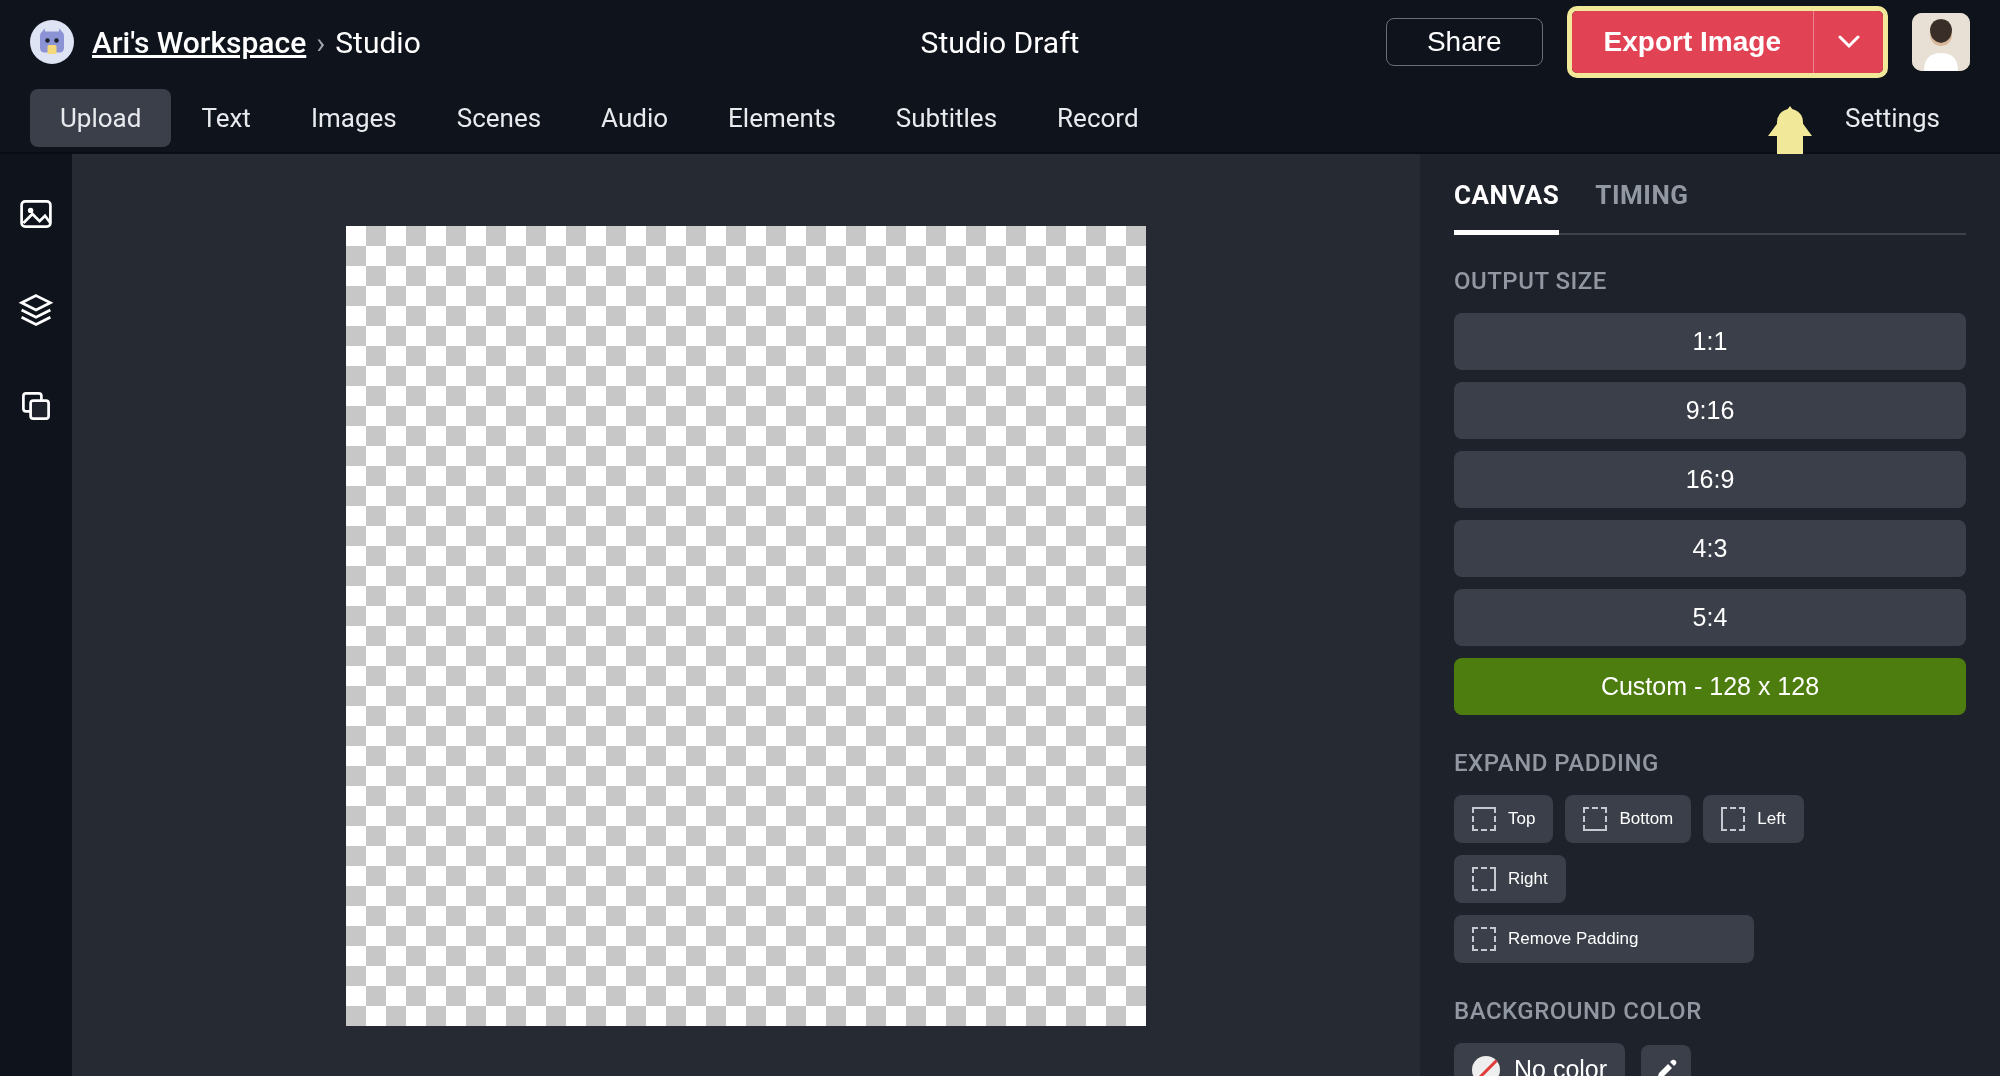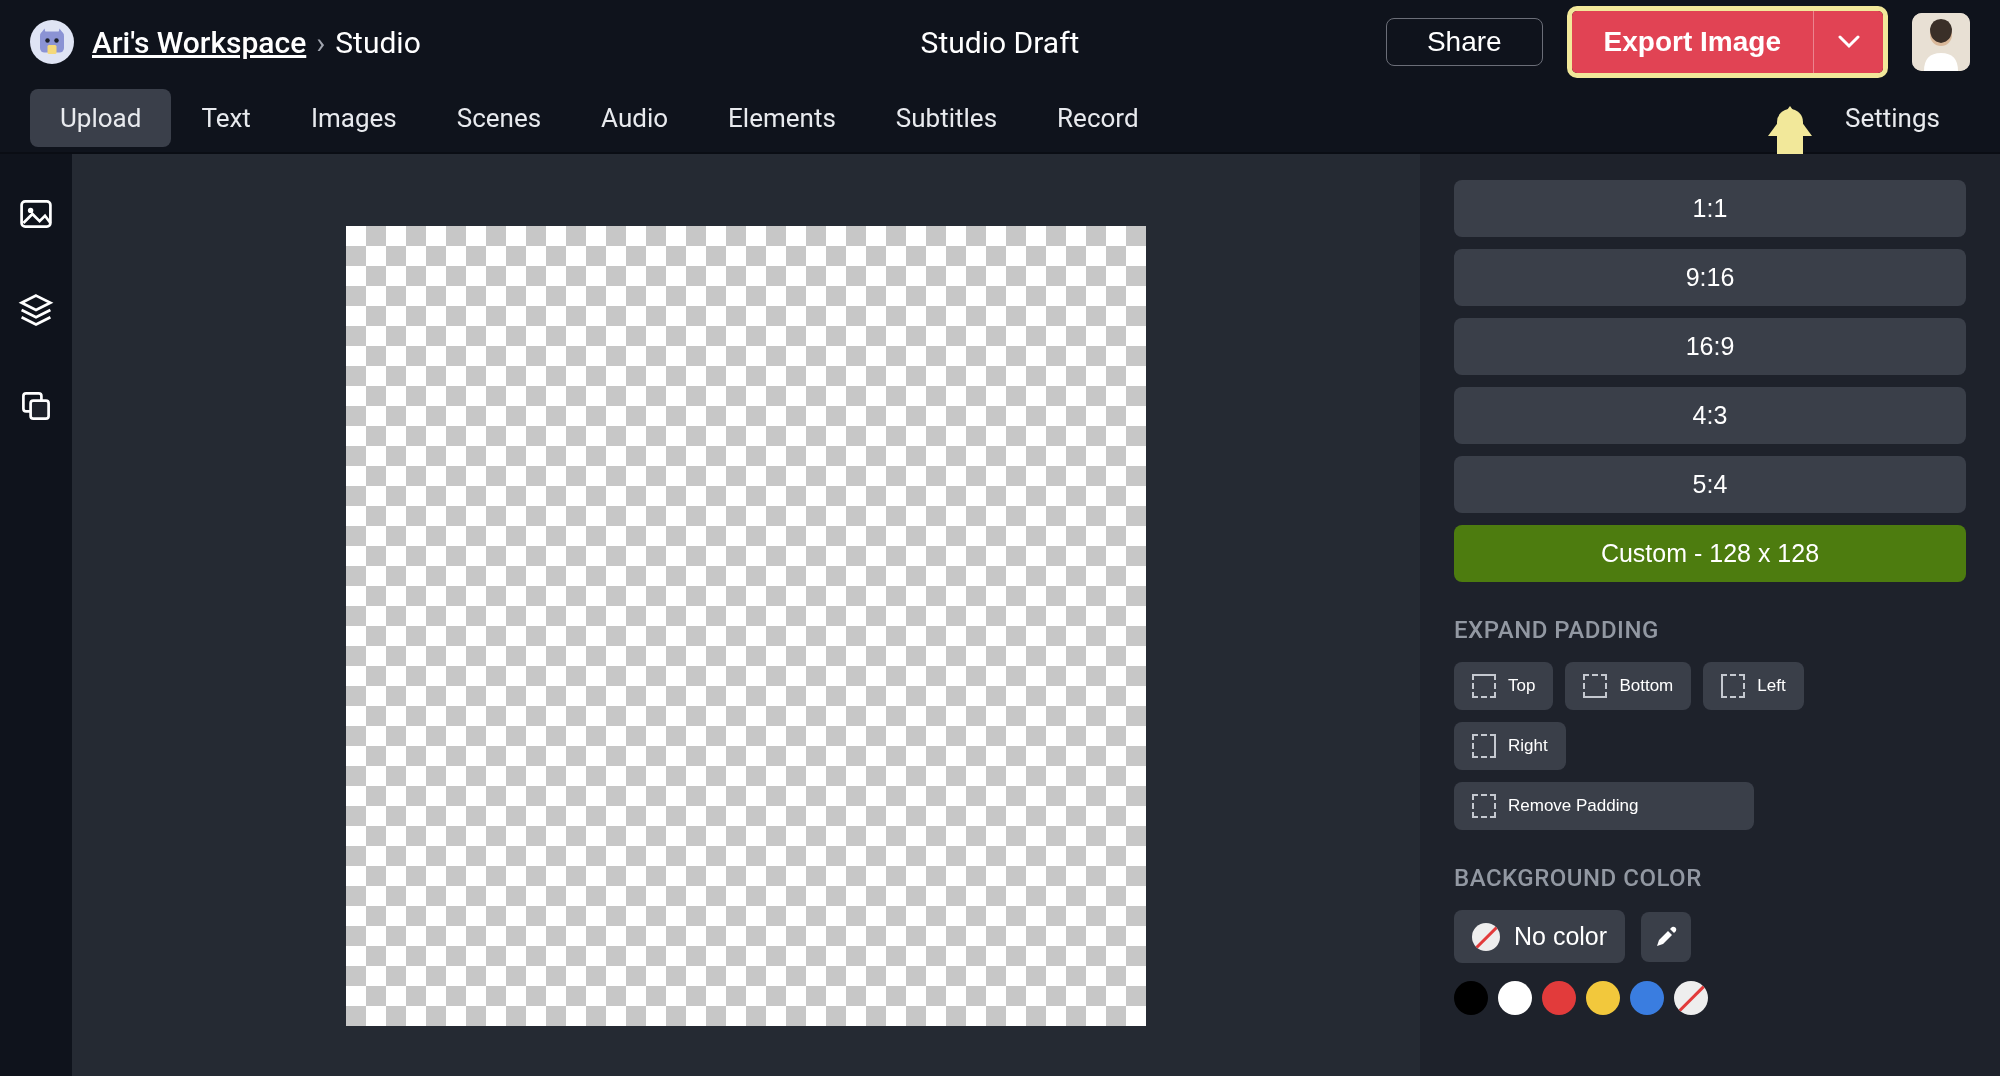"CANVAS" div.panel-tabs { html: none -> <div> <div>CANVAS</div> <div>TIMING</div> </div> }
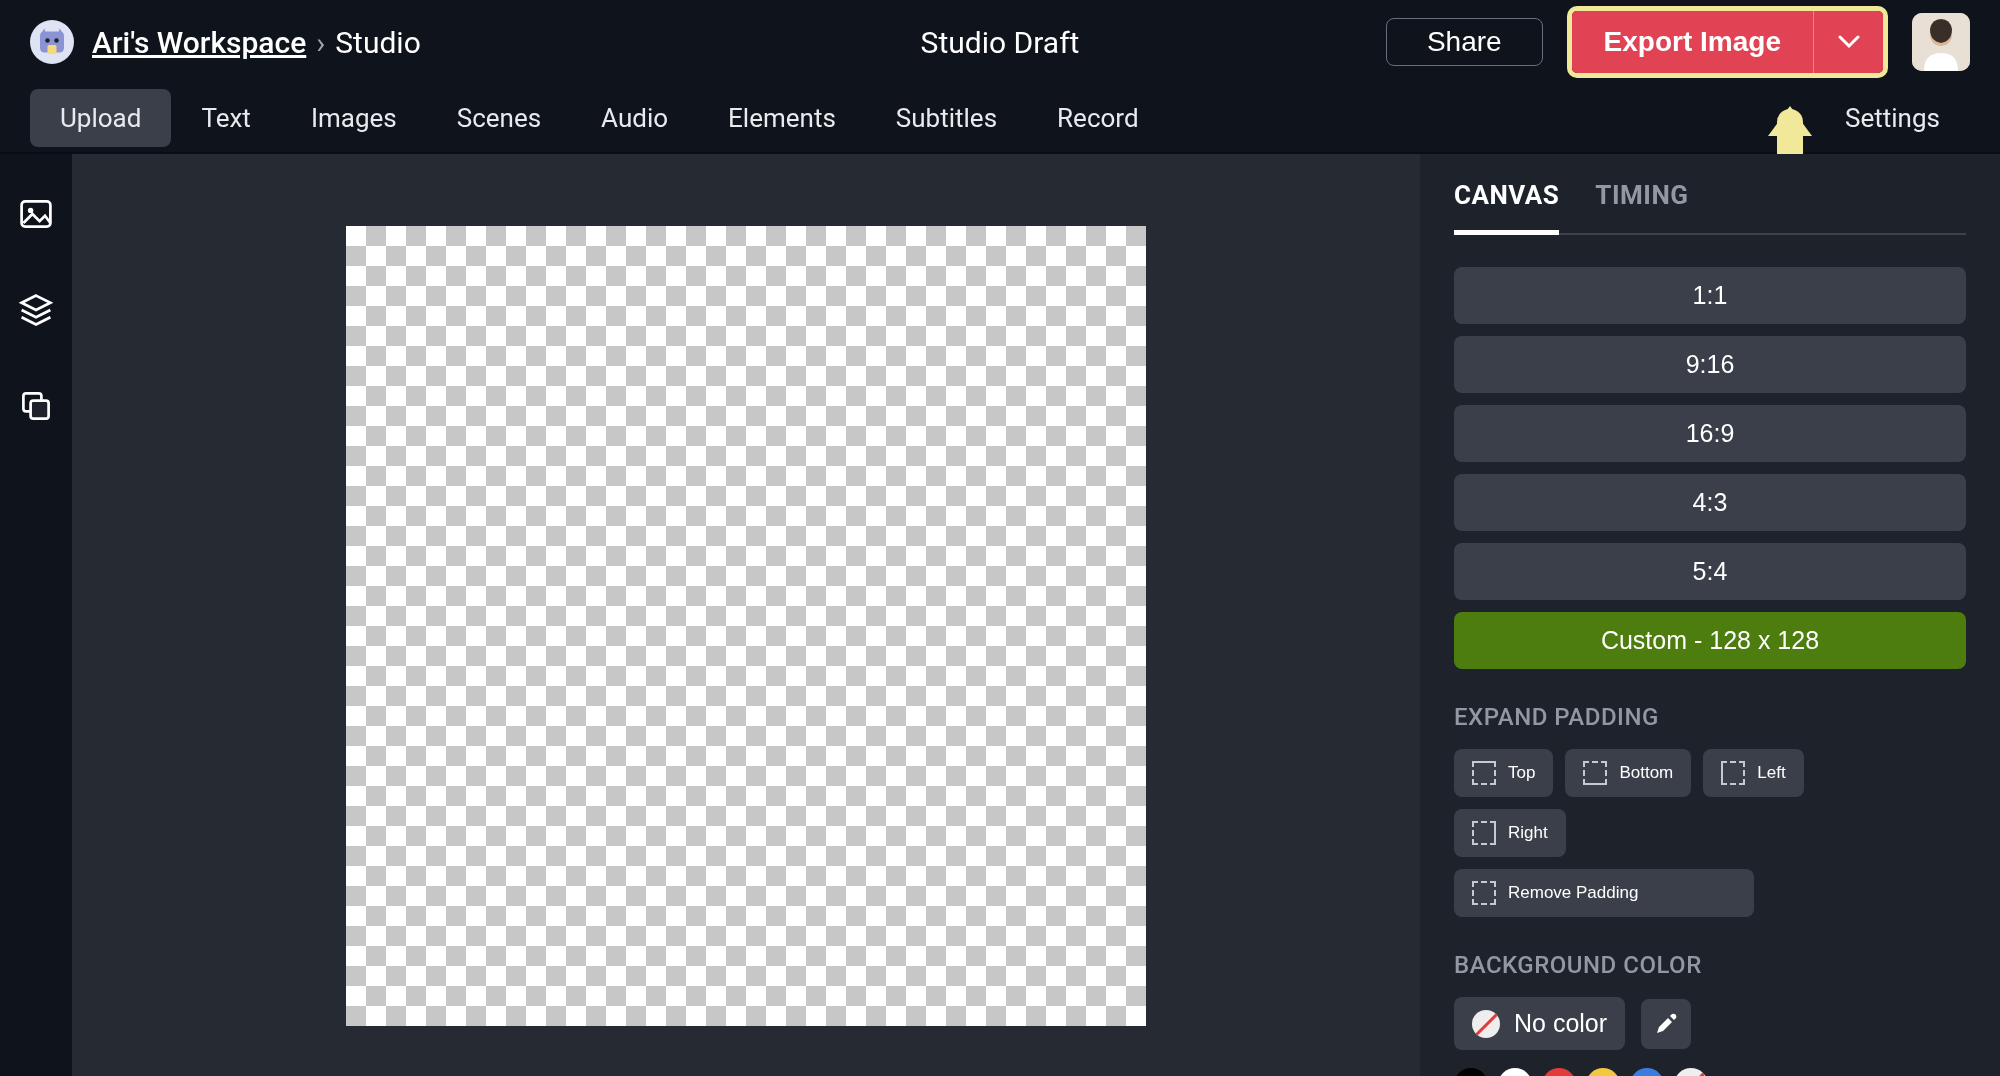"OUTPUT SIZE" div.section-label { html: none -> <div>OUTPUT SIZE</div> }
